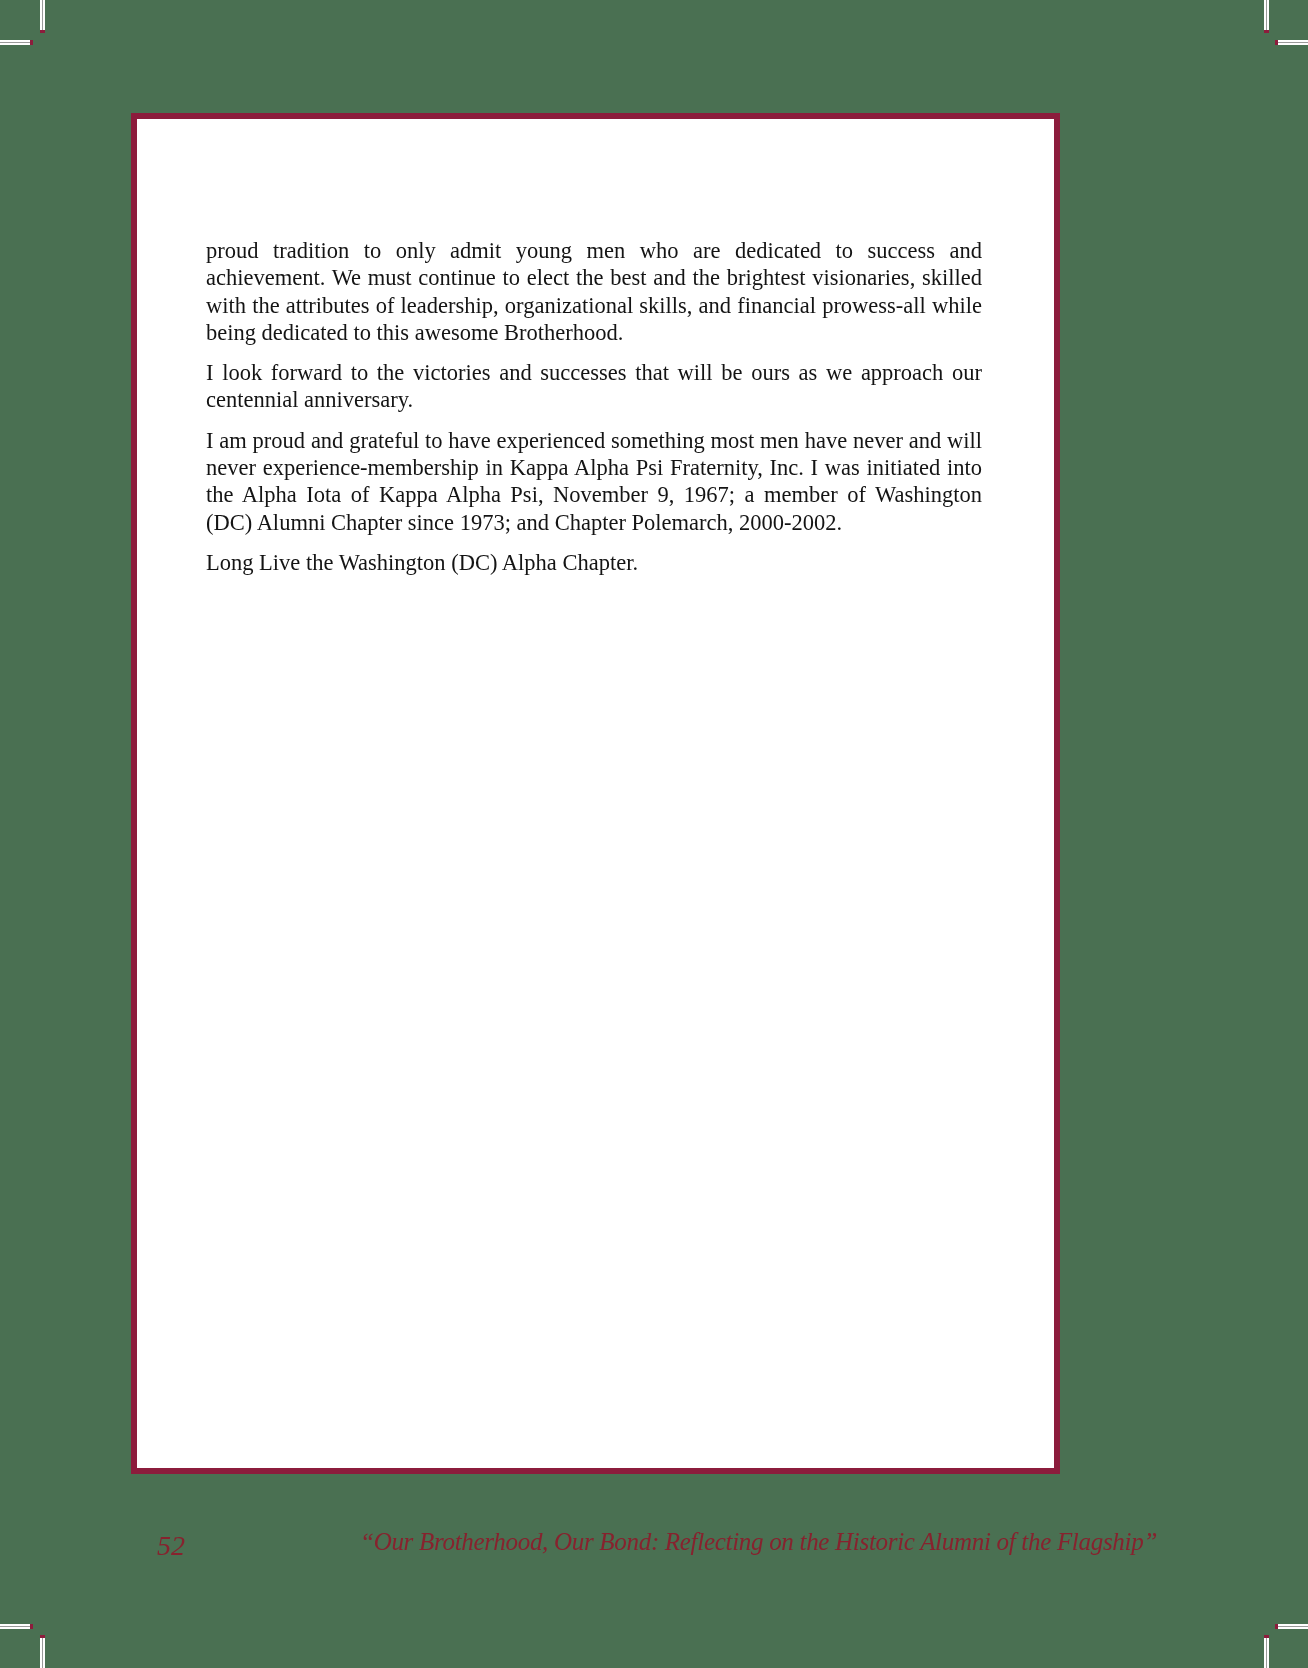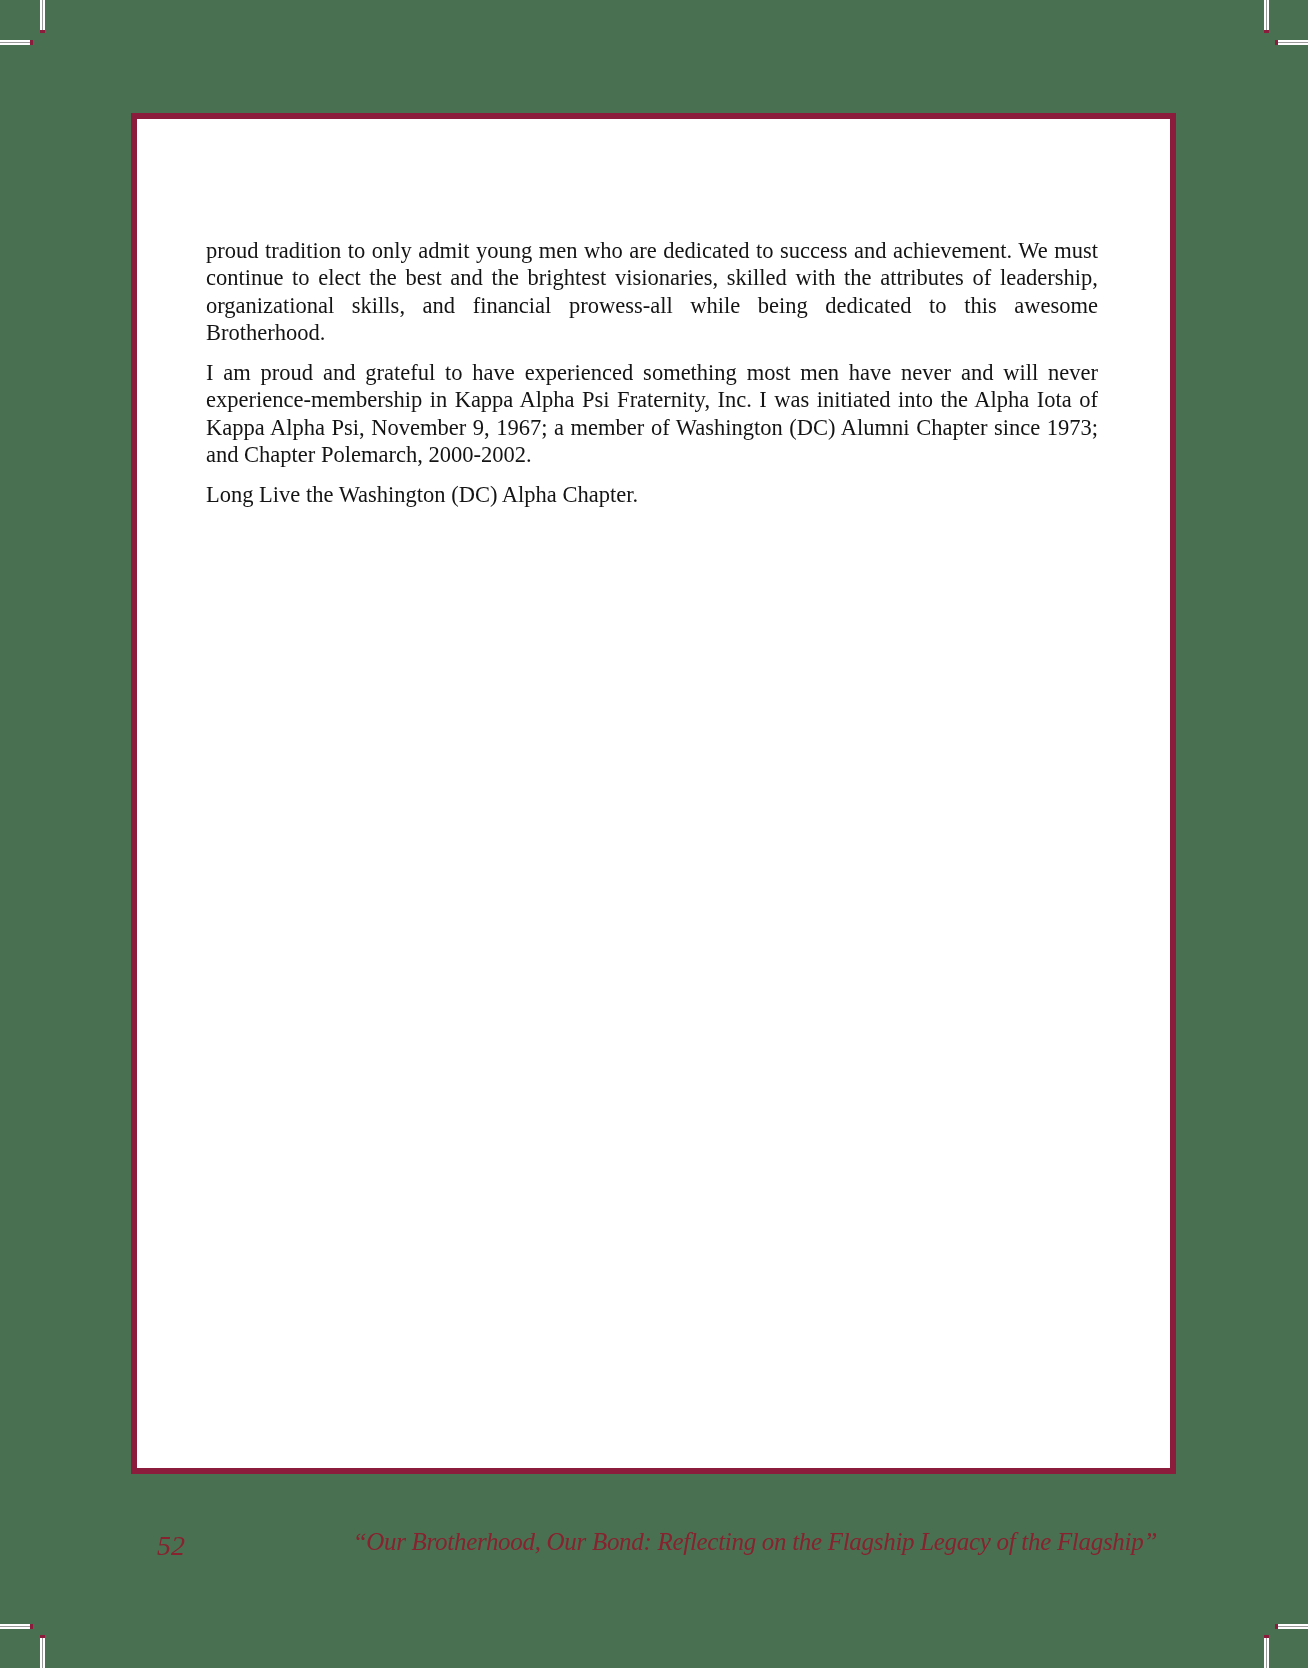"proud tradition to only admit" .page { width: 1045px -> 929px }
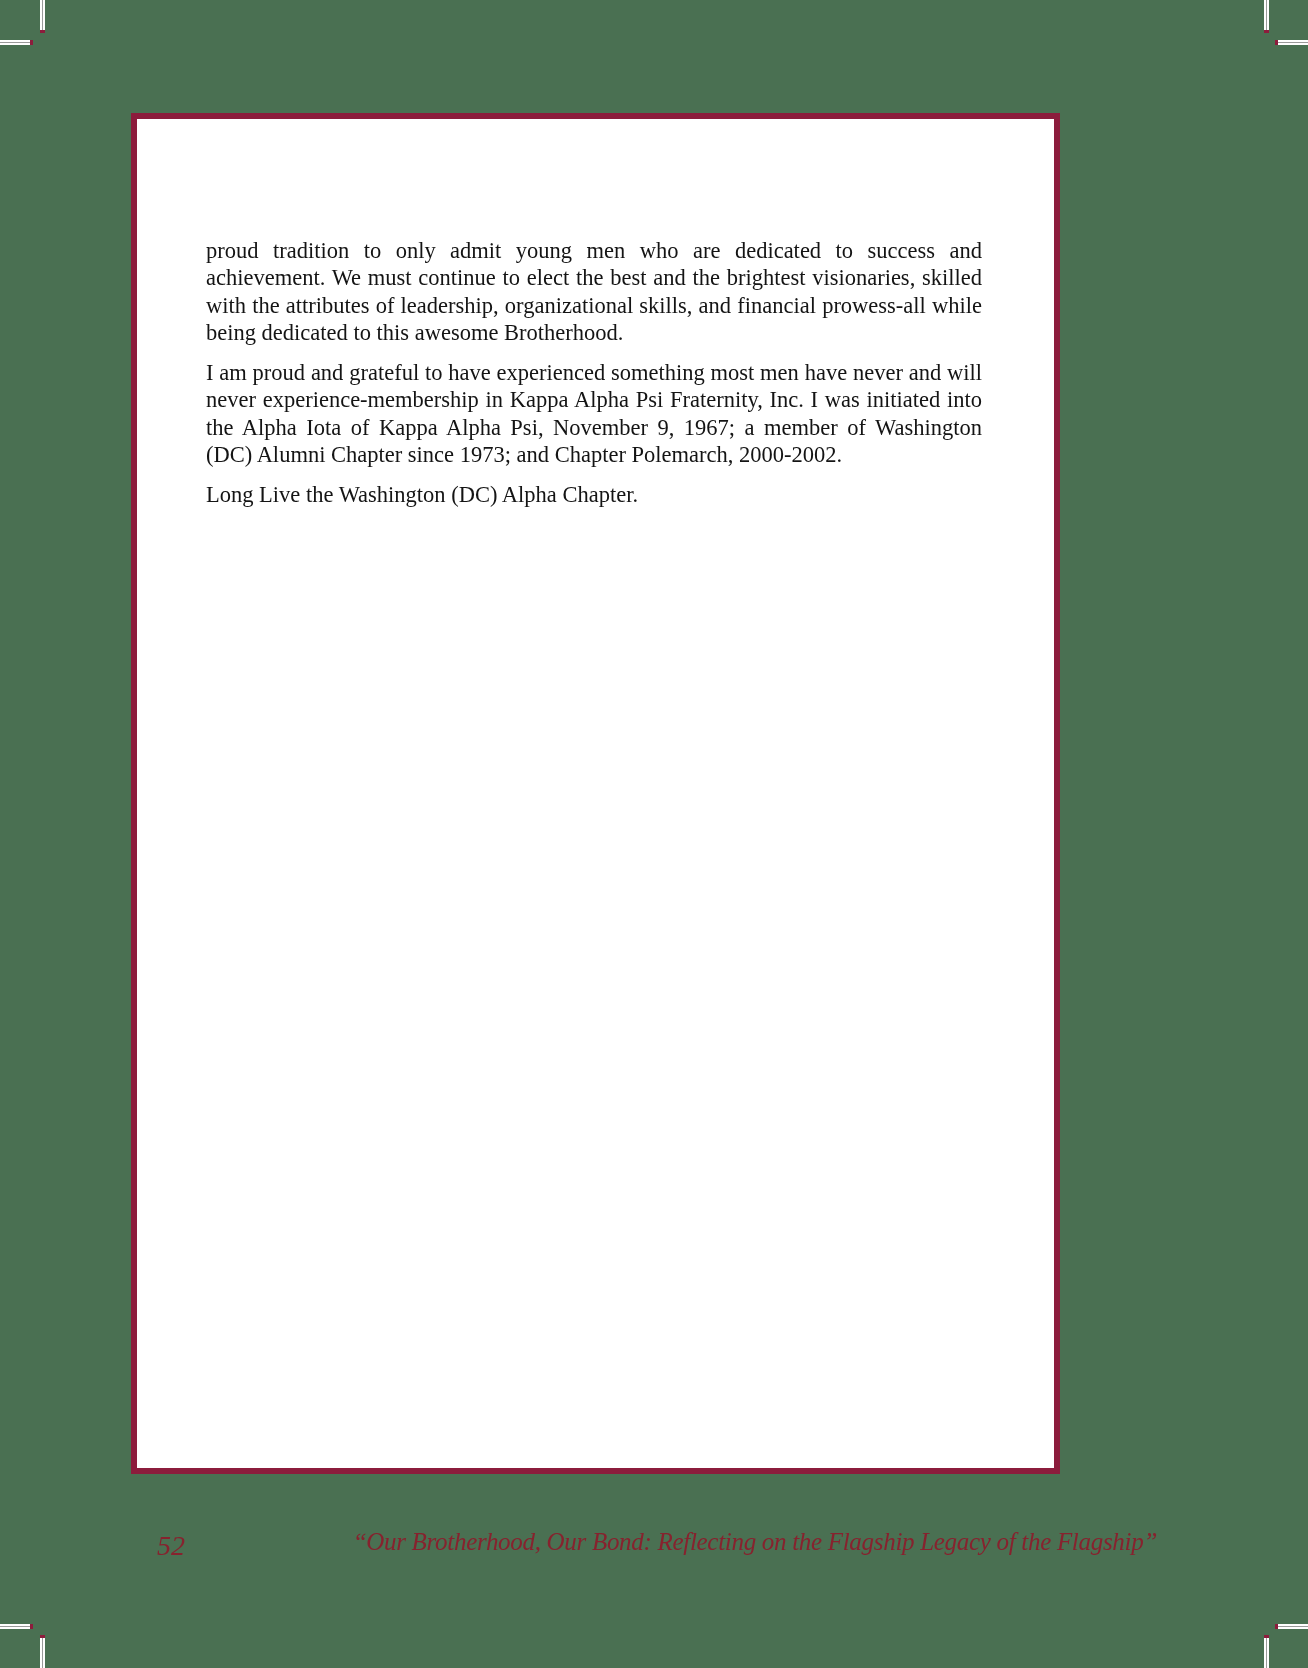"I look forward to the" p { html: none -> <p>I look forward to the victories and successes that will be ours as we approach our centennial anniversary.</p> }
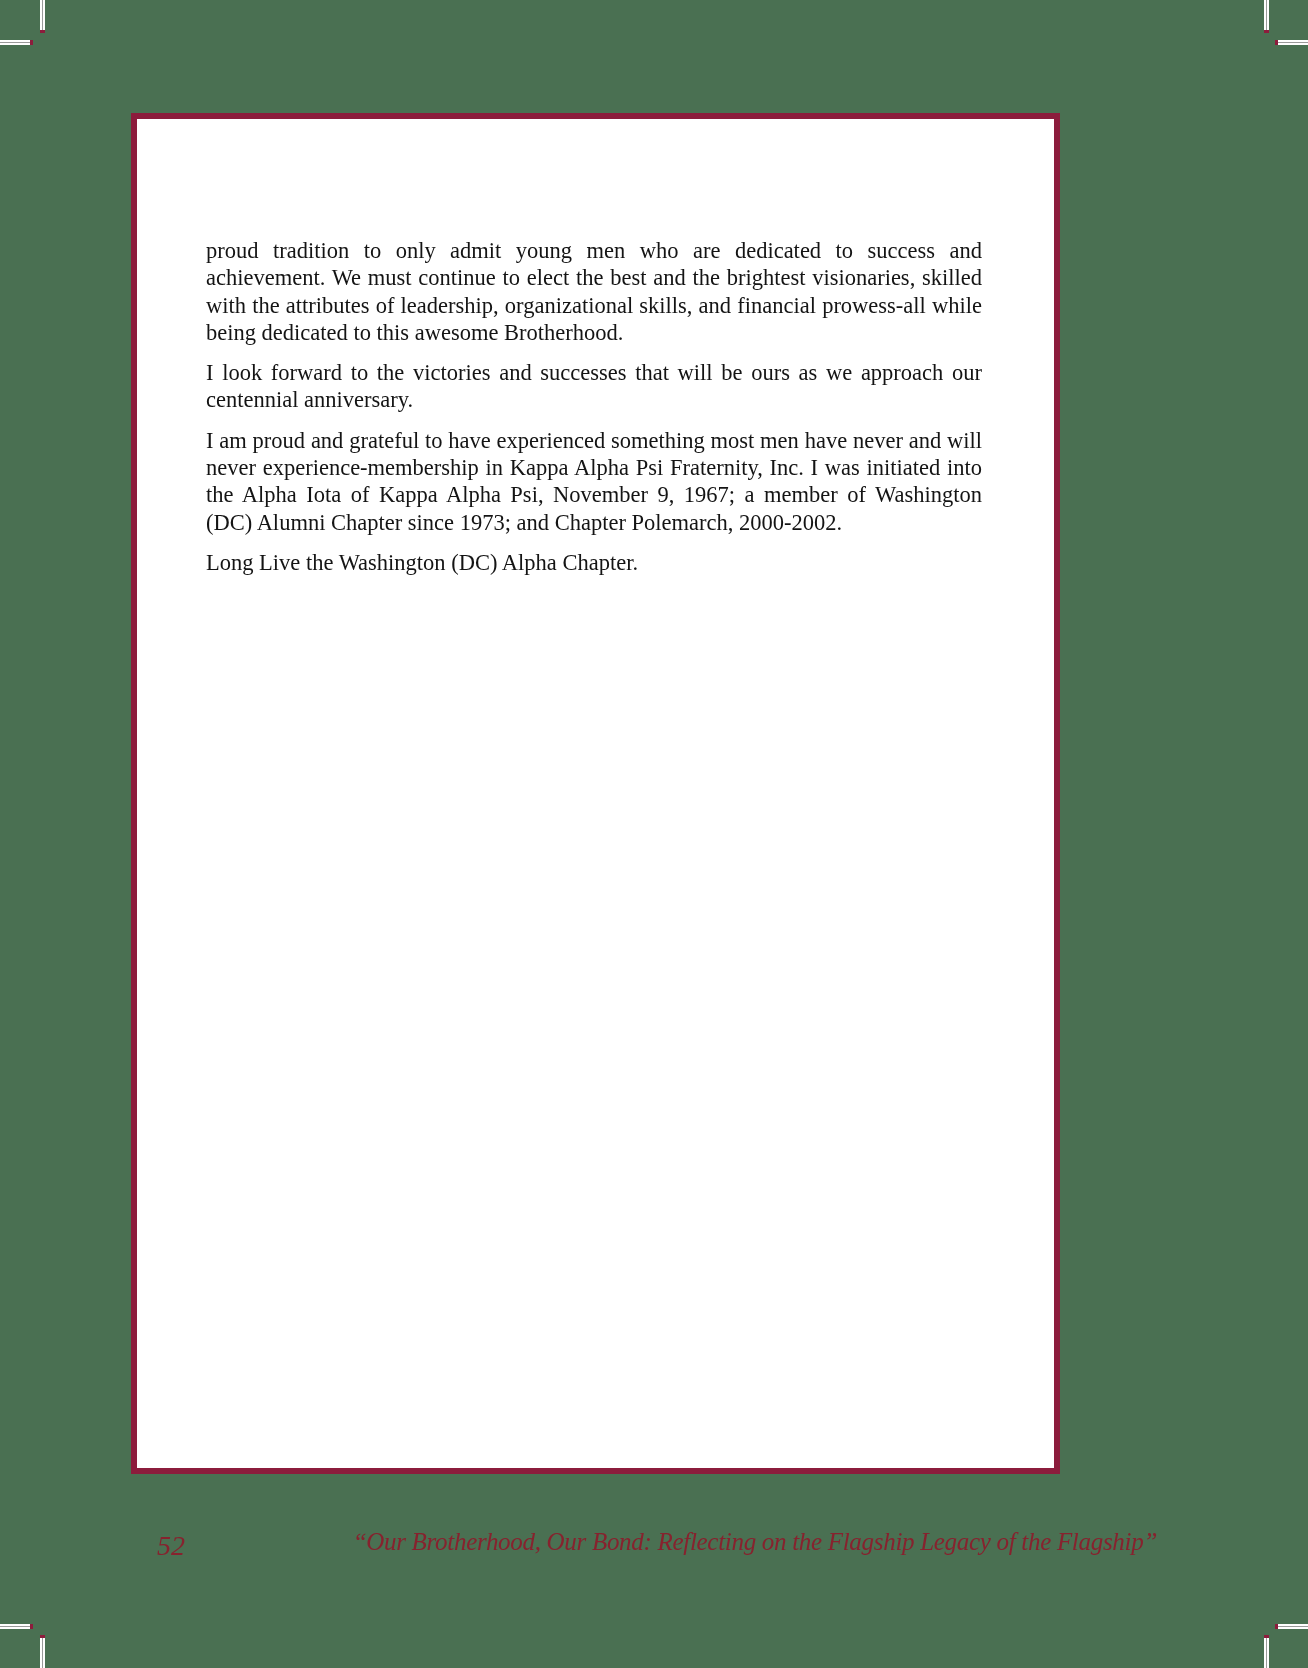"“Our Brotherhood, Our Bond: Reflecting" div.running-quote { text: Flagship Legacy -> Historic Alumni }
